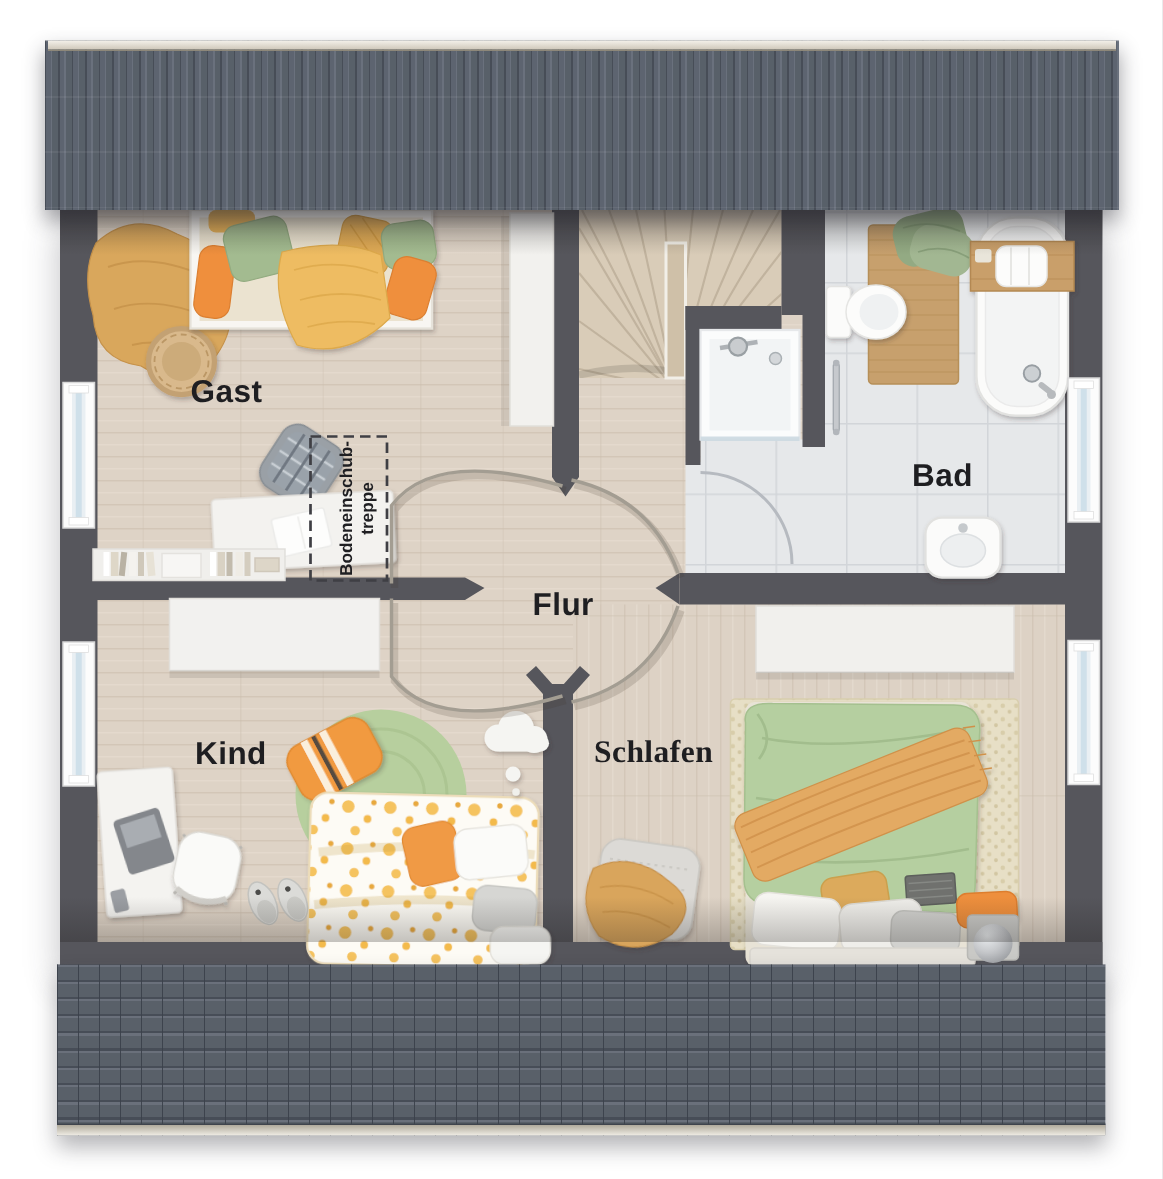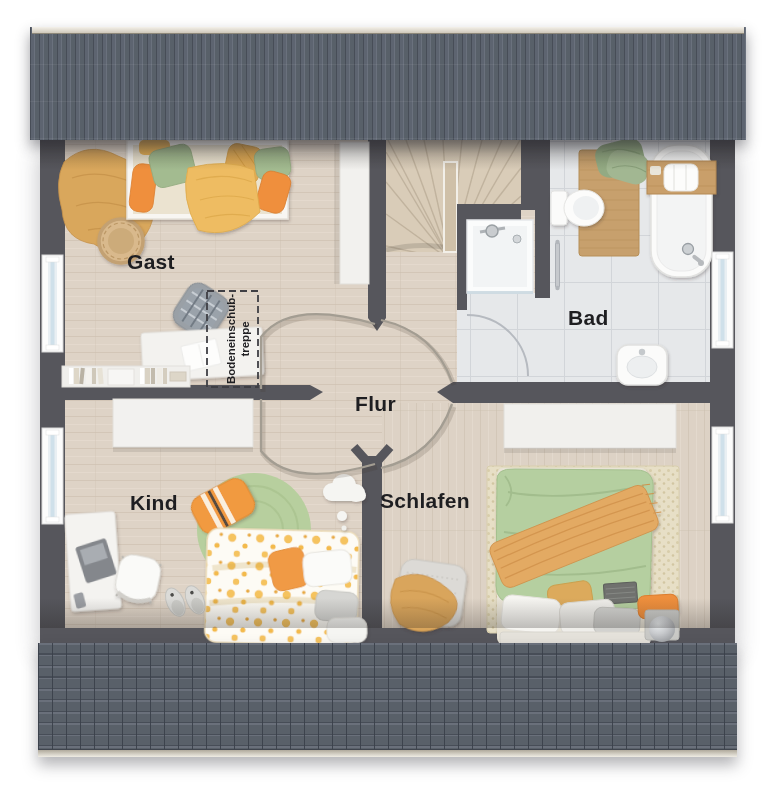"Bad" #lbl-bad { left: 568px -> 608px }
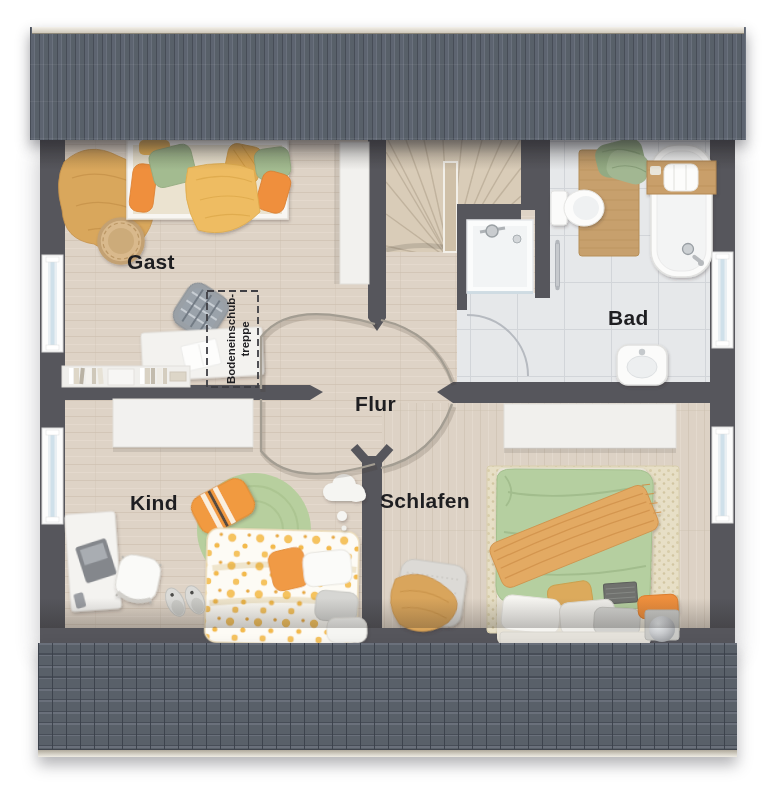"Schlafen" #lbl-schlafen { font-family: none -> Liberation Serif, serif; left: 380px -> 396px }
